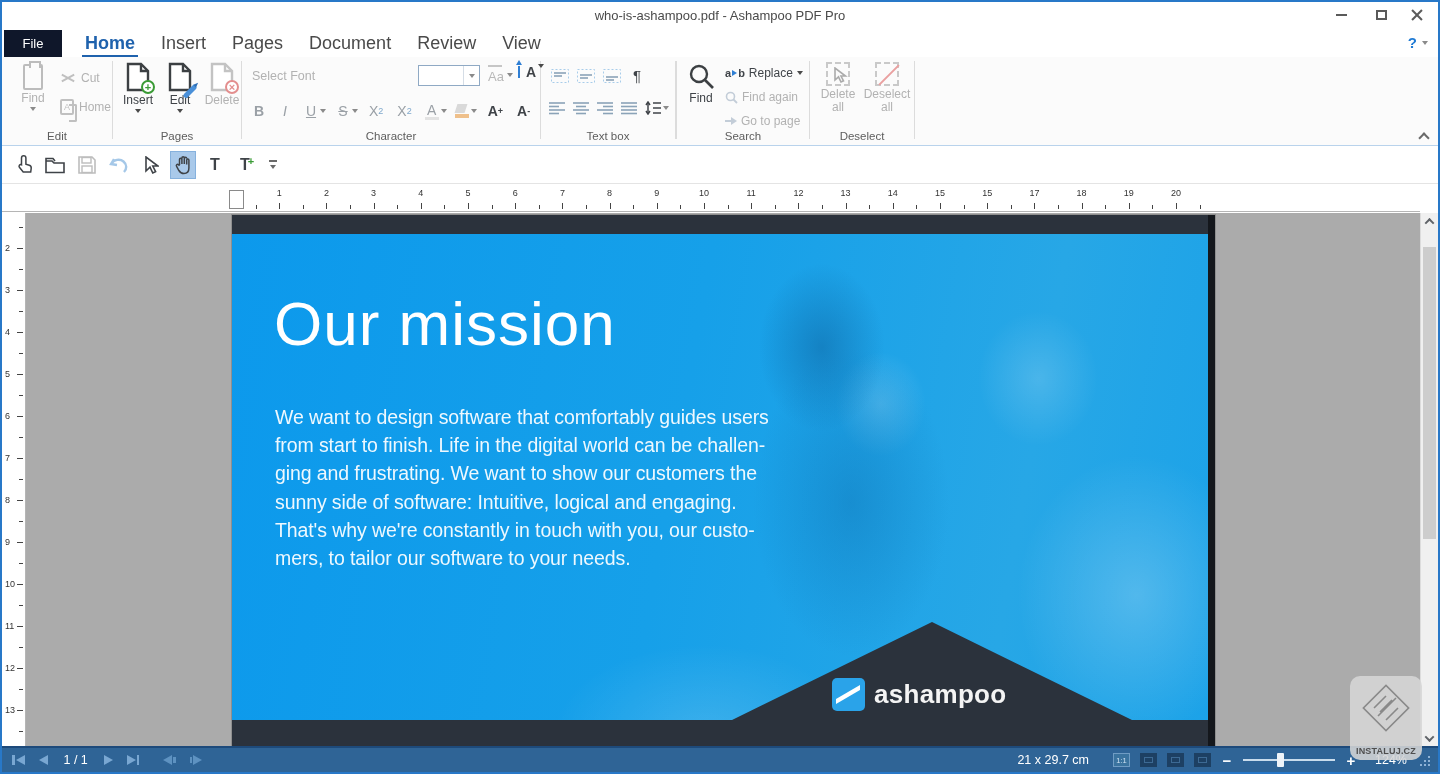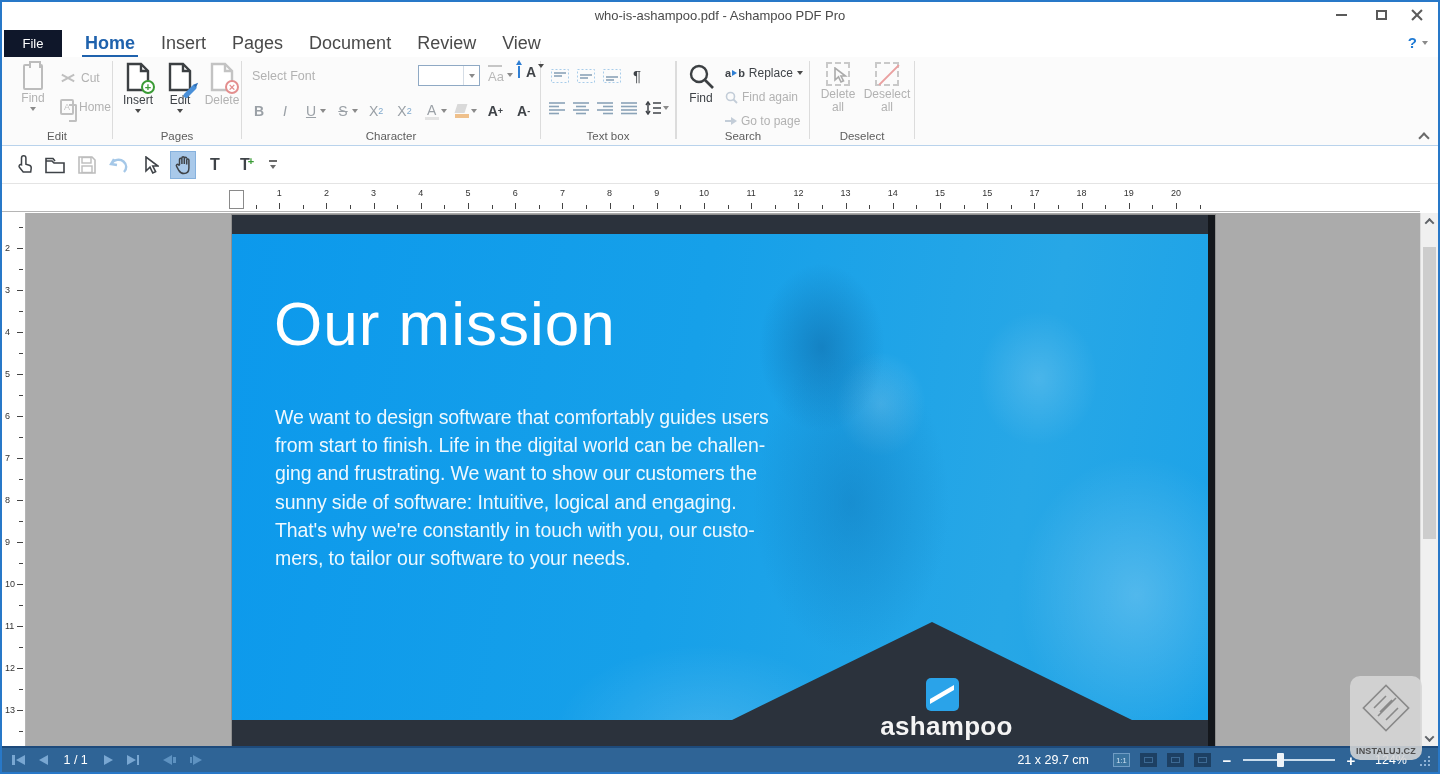"ashampoo" .slide-logo { flex-direction: column -> none }
